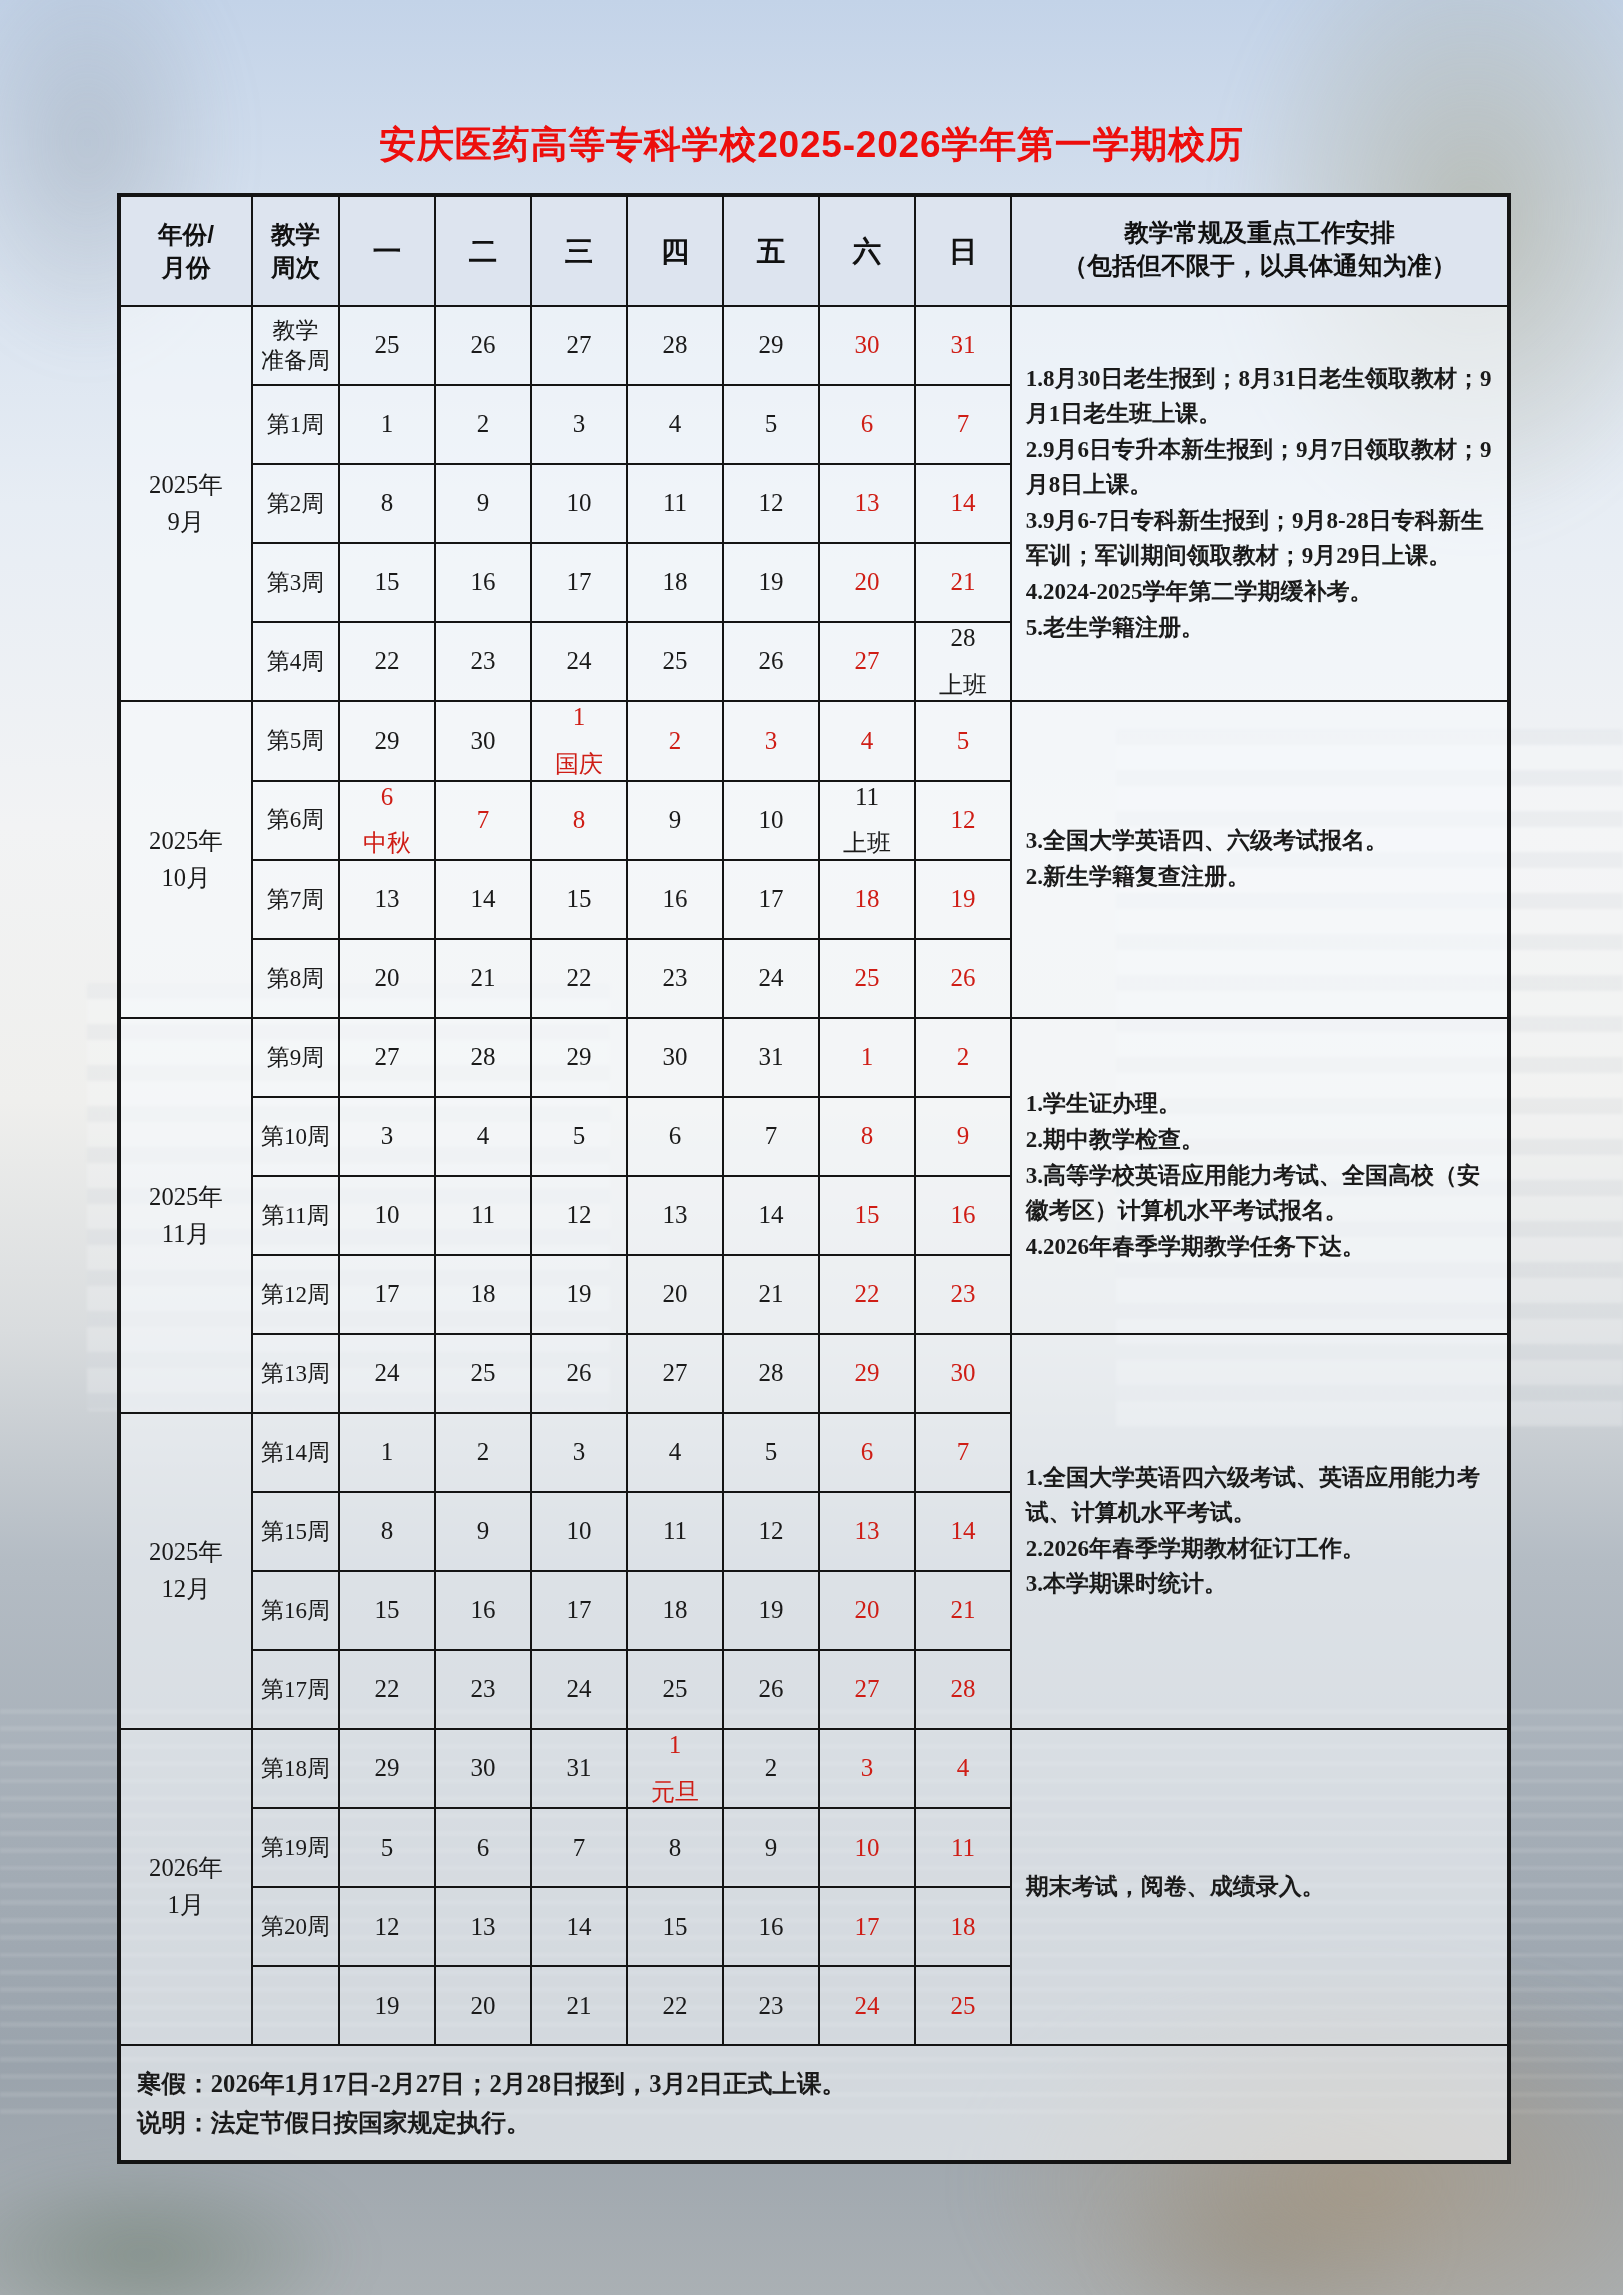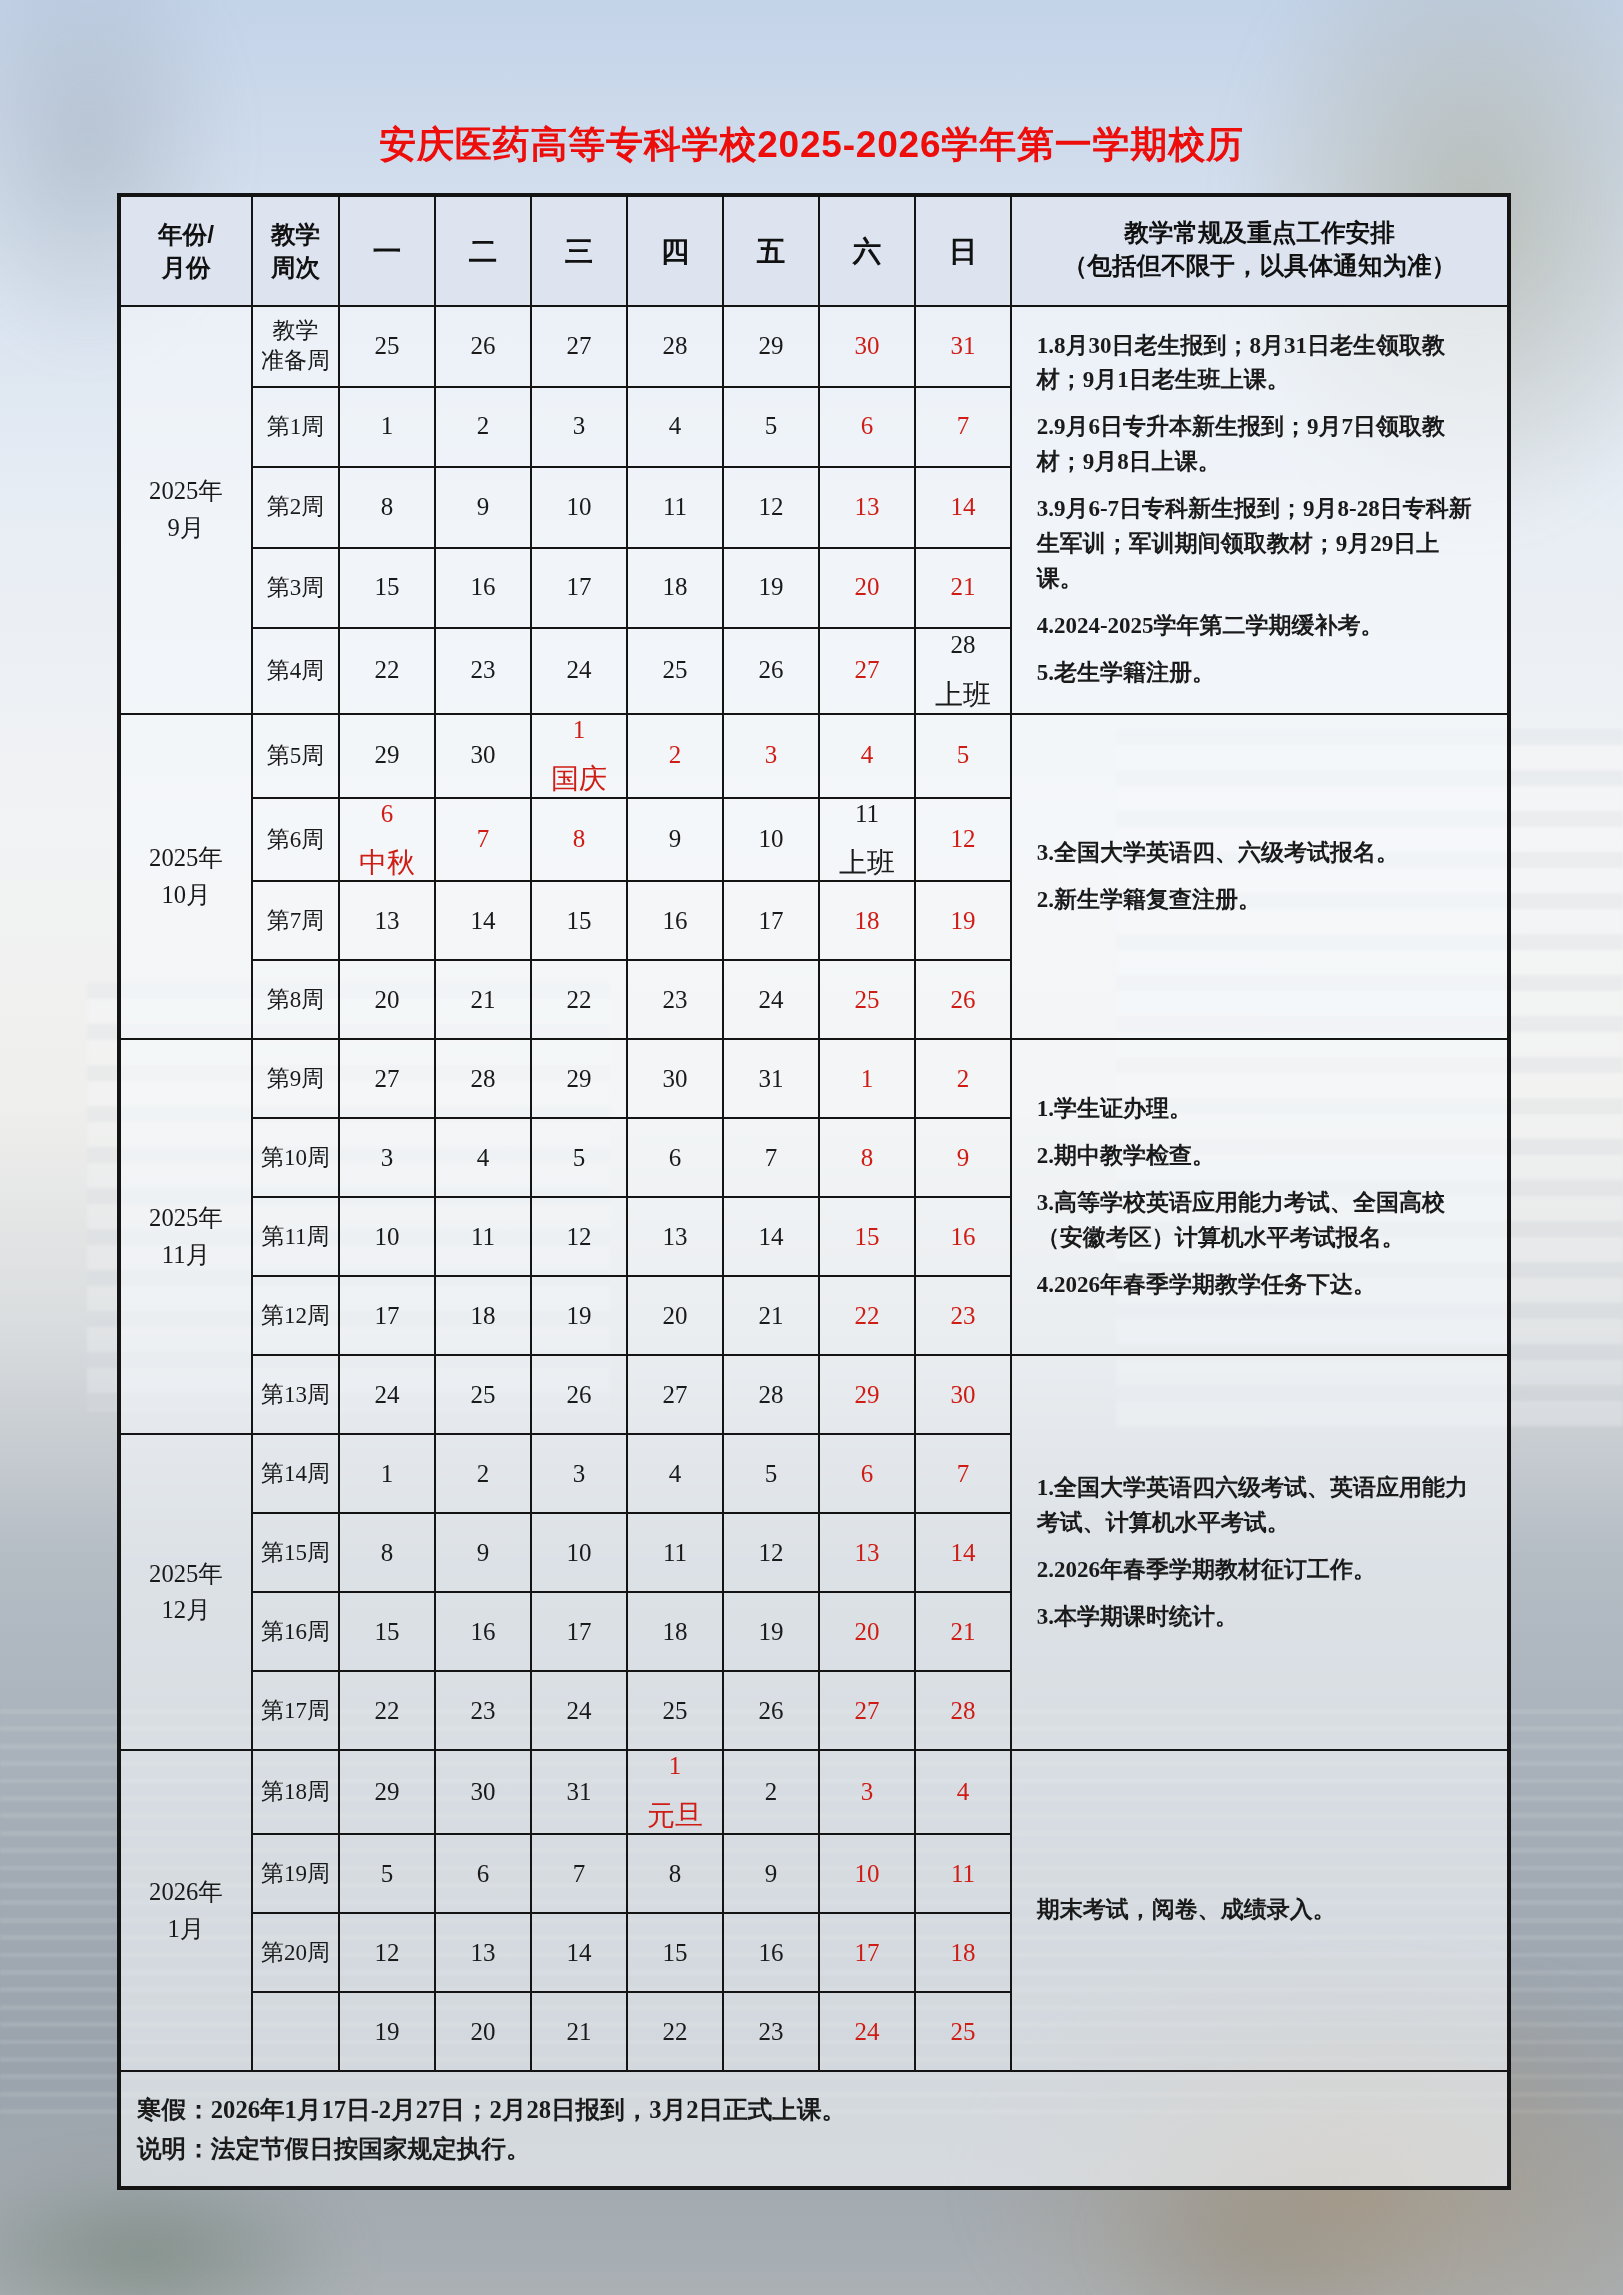"1.8月30日老生报到；8月31日老生领取教材；9月1日老生班上课。" td.notes-cell .note-line { margin: 12px -> 1px }
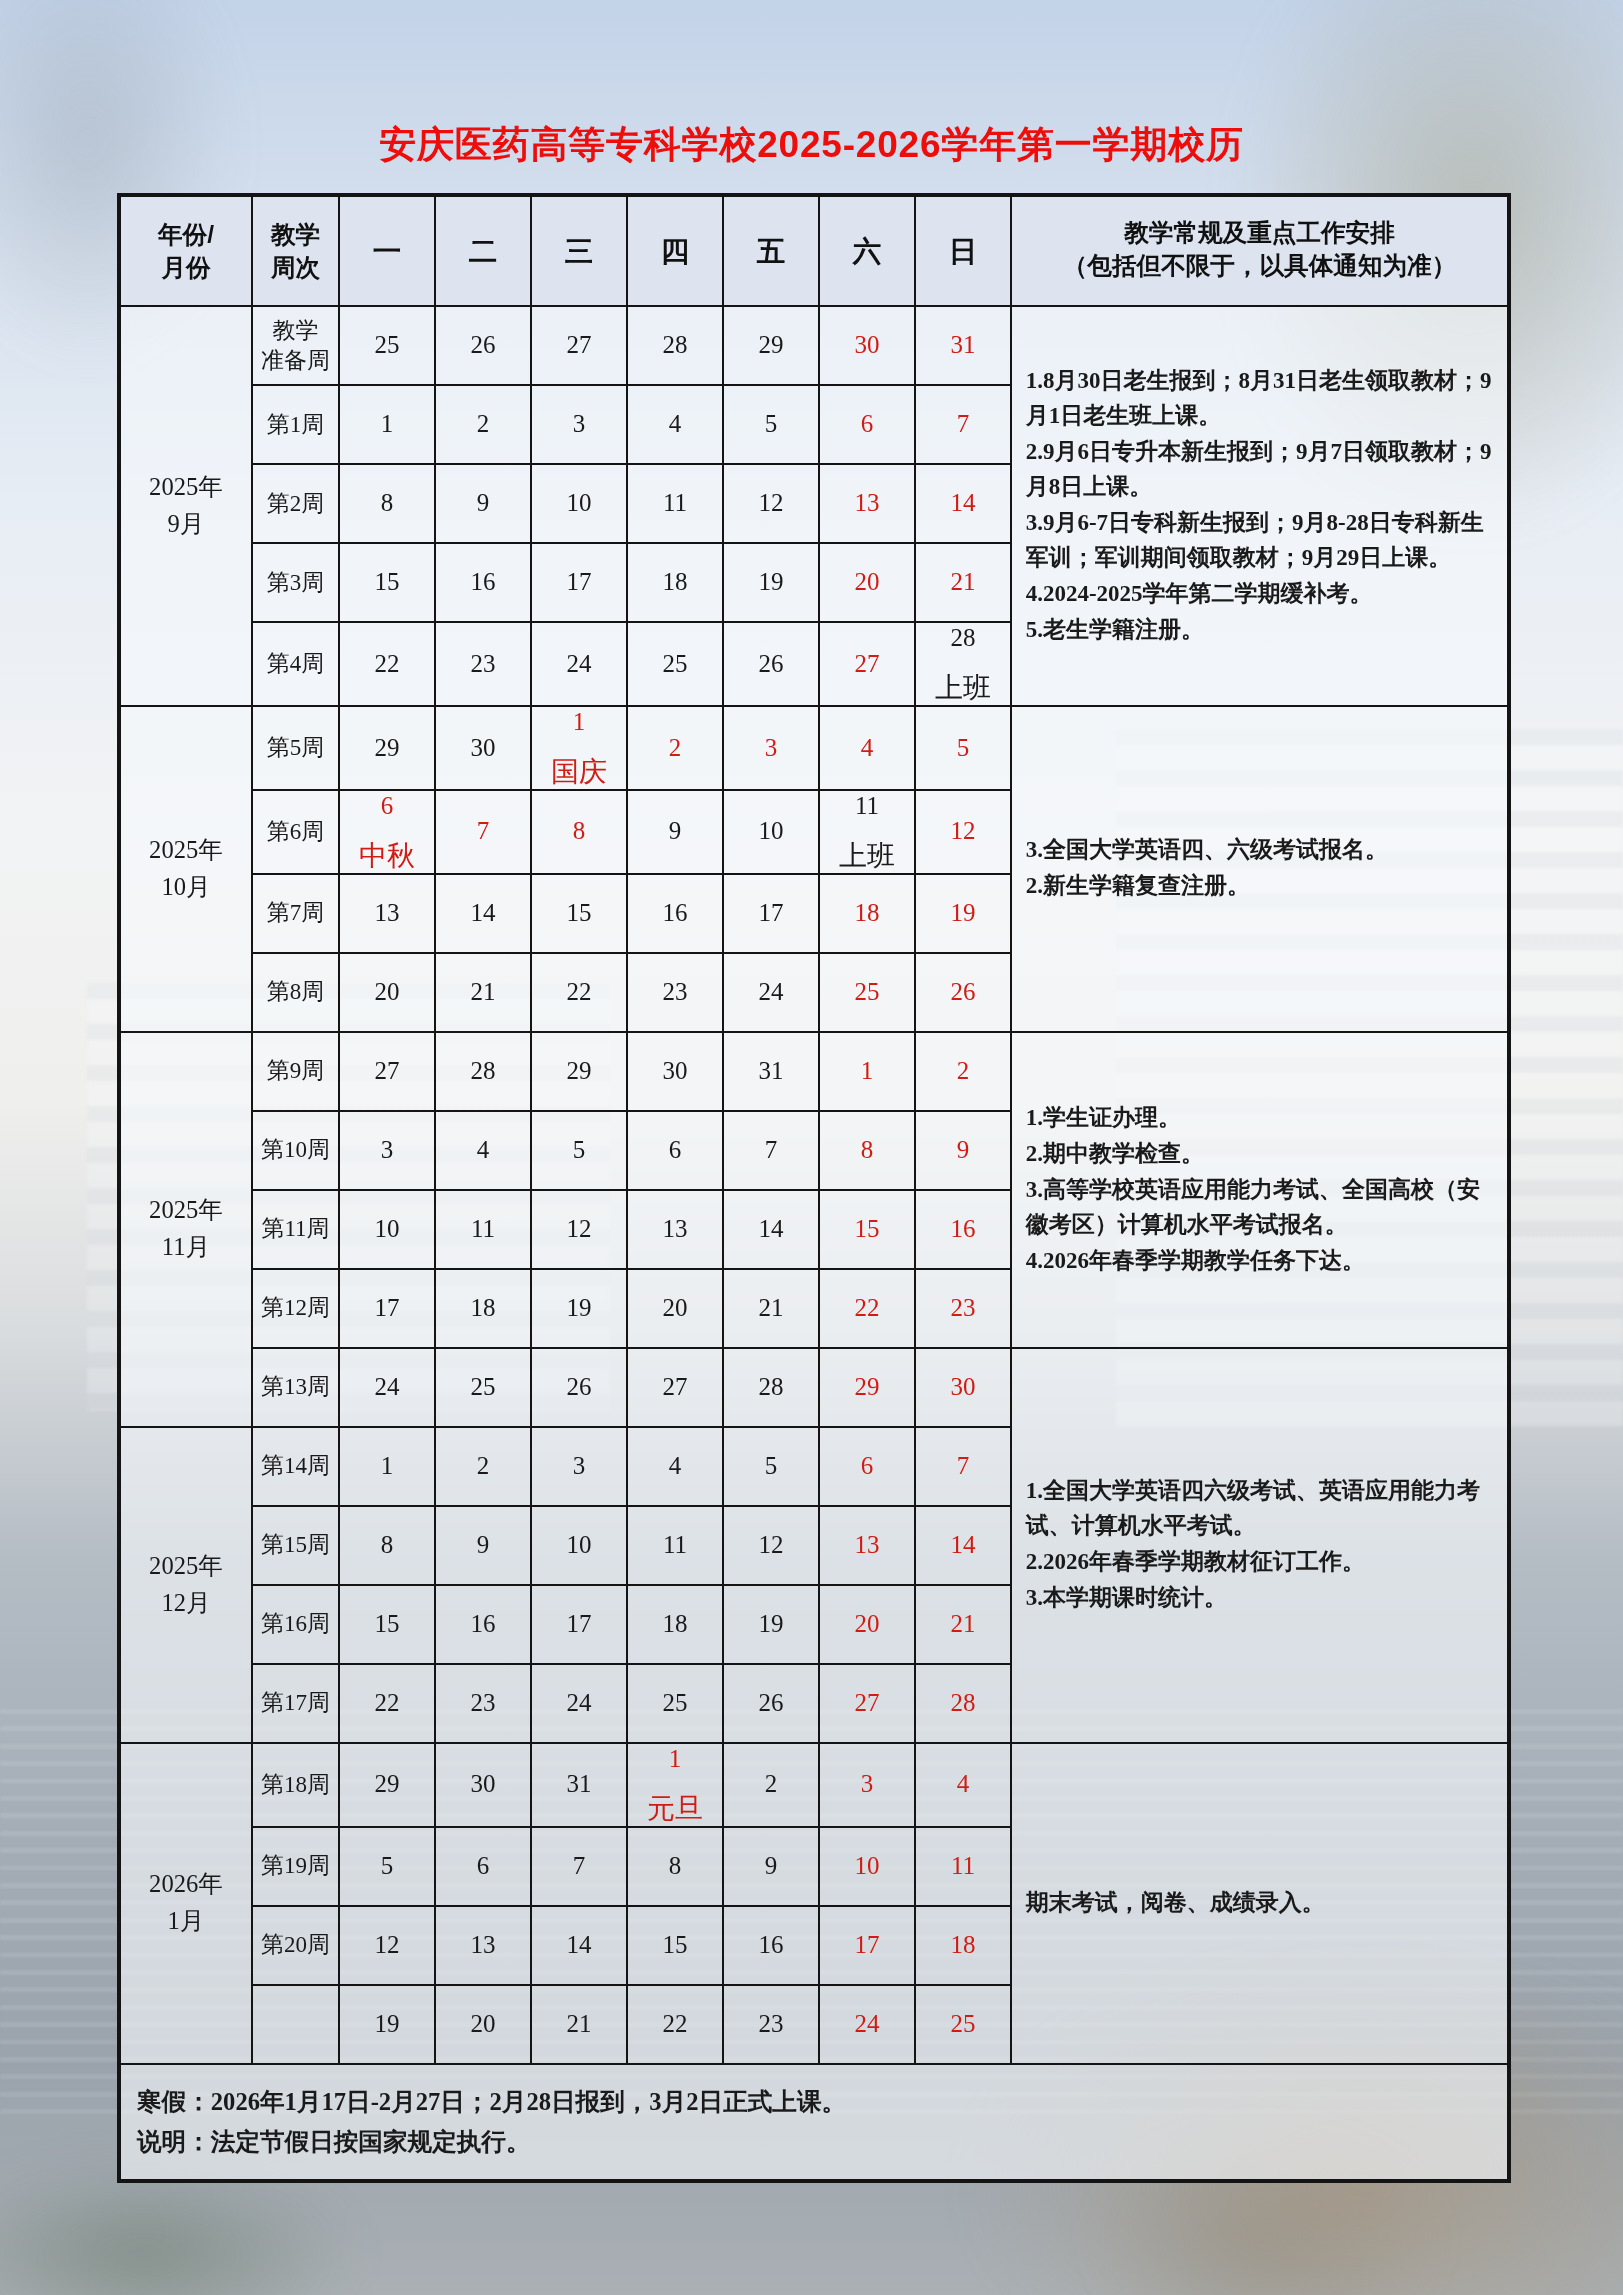"上班" td.day-cell .sub { font-size: 28px -> 24px }
